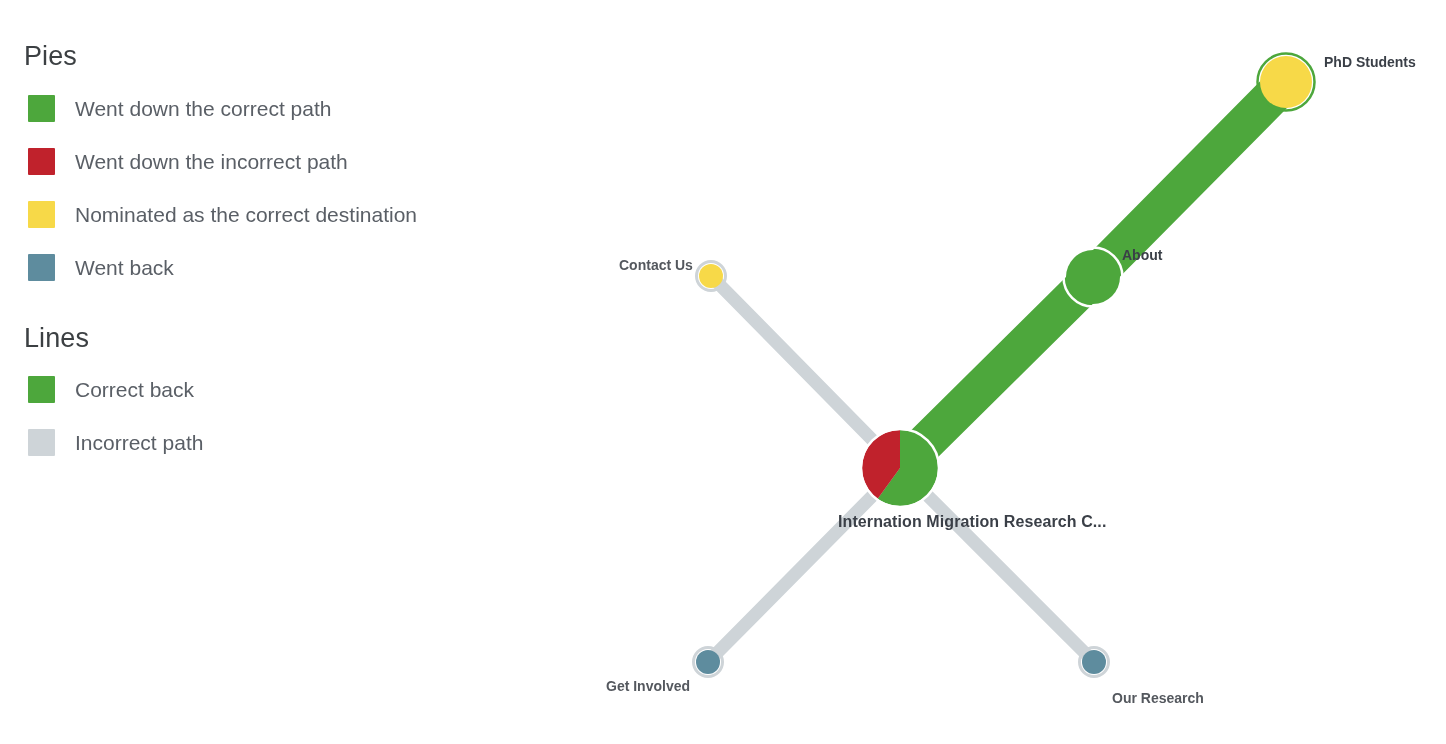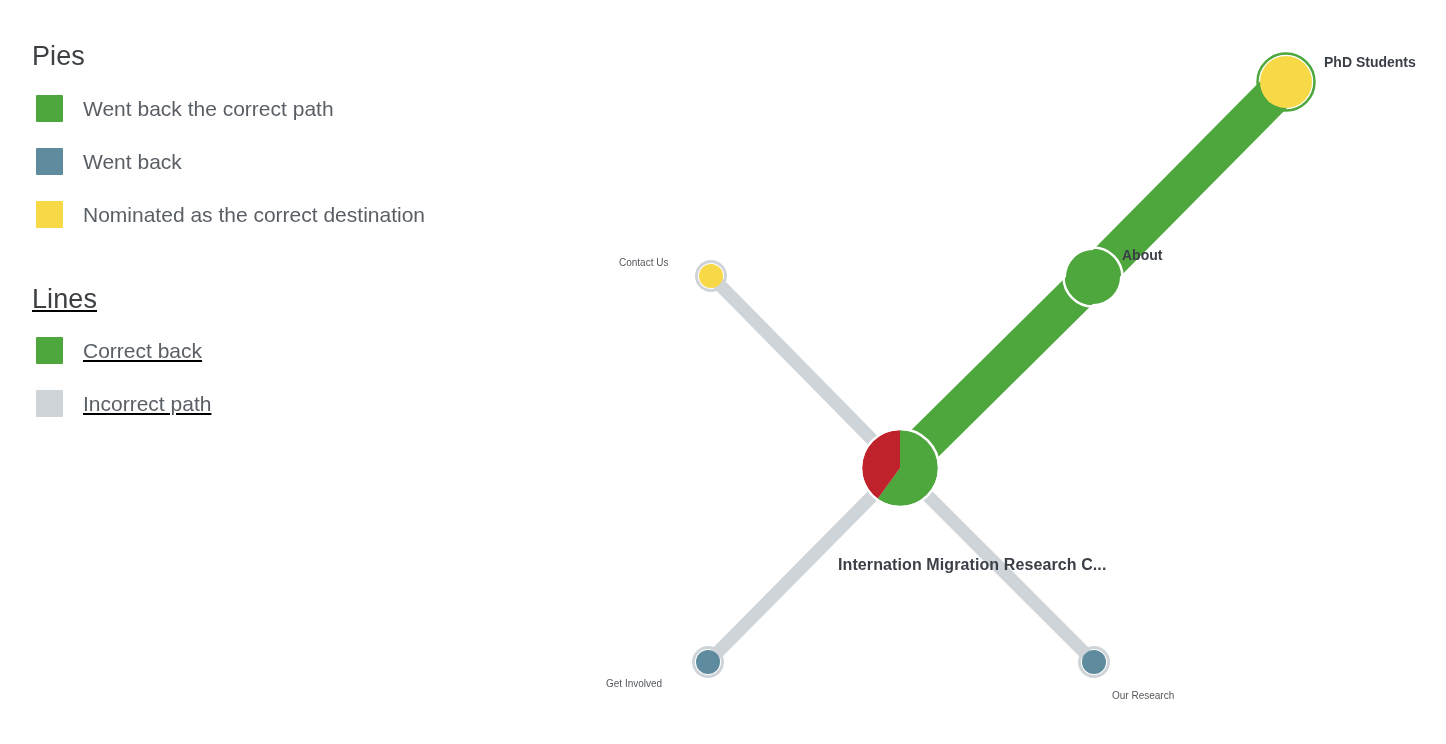"Pies" #legend { left: 30px -> 22px }
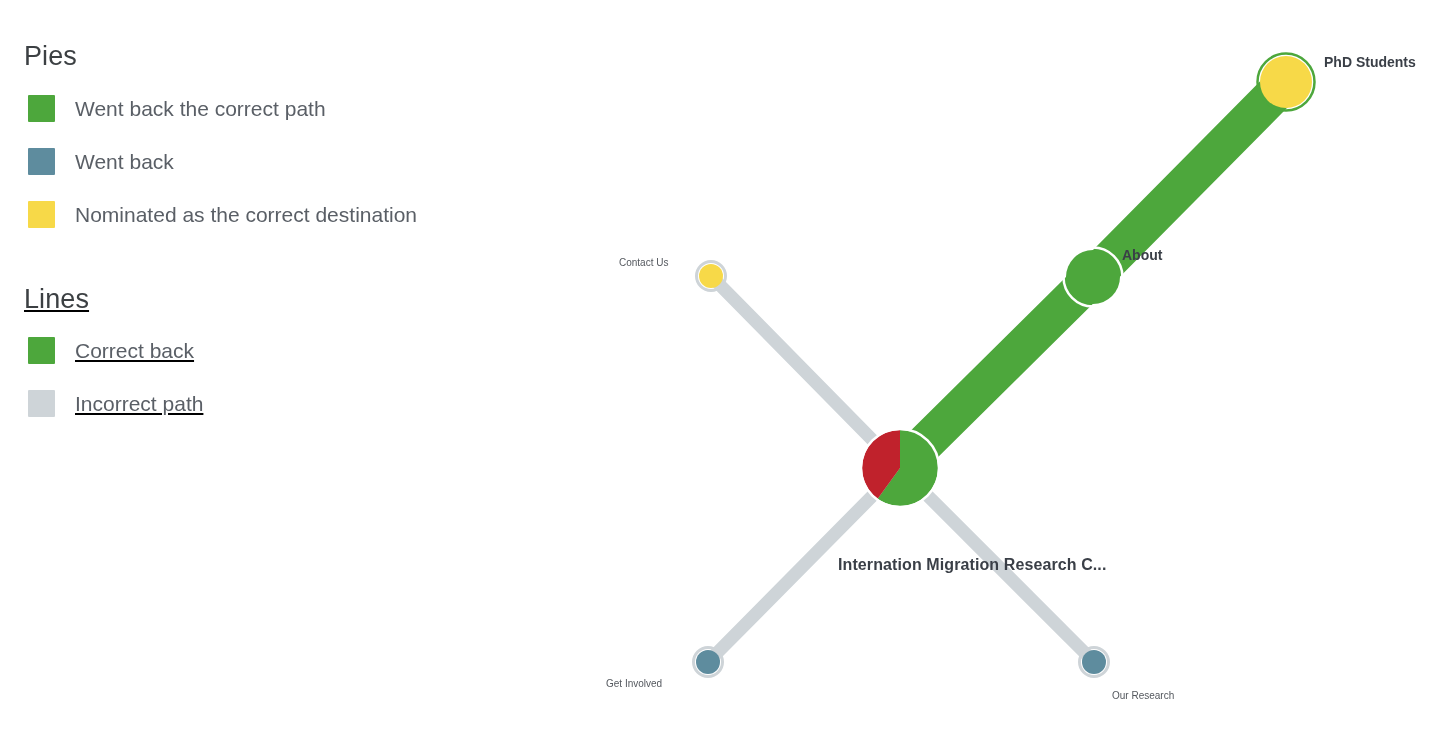"Went back the correct path" span.legend-label { text: back -> down }
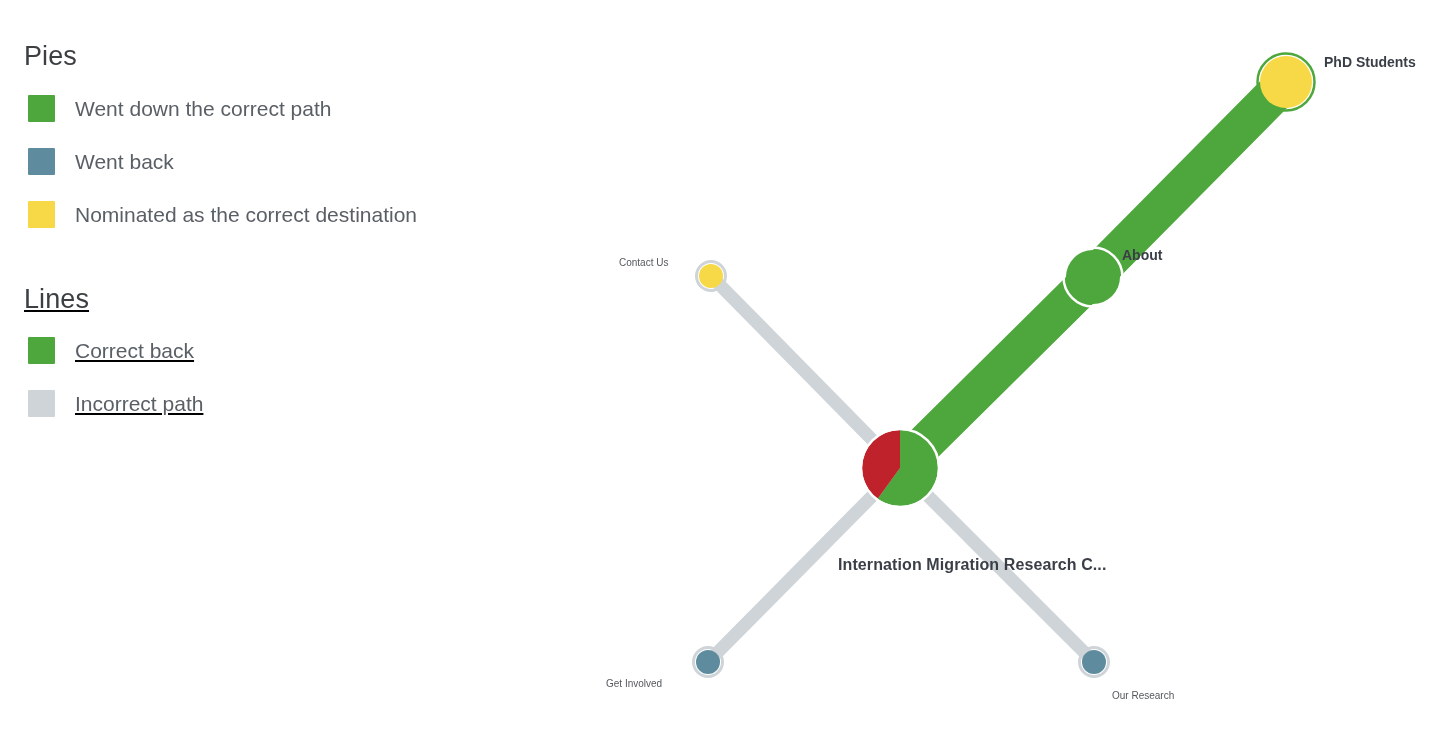"Went down the incorrect path" div.legend-item { html: none -> <div> <span></span> <span>Went down the incorrect path</span> </div> }
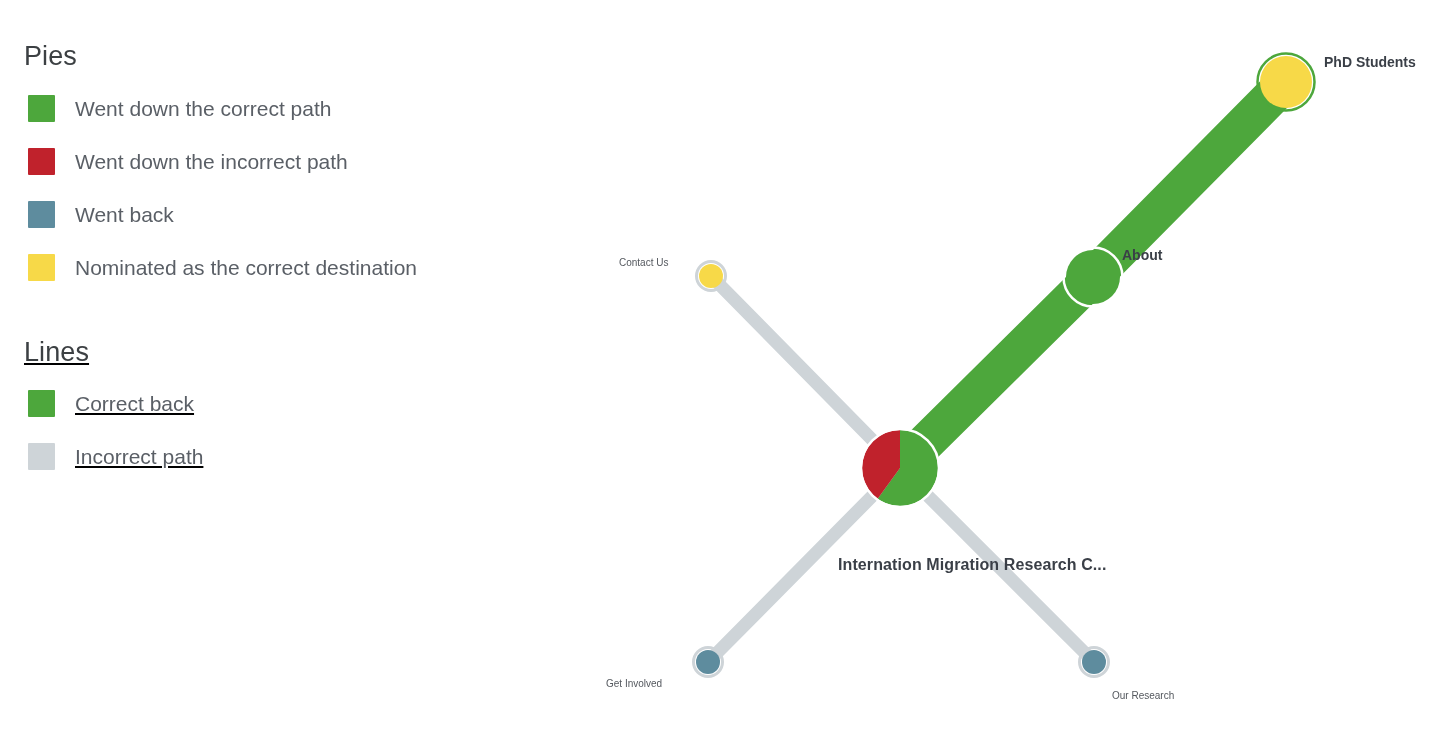"Went back" div.legend-item { order: before "Nominated as the correct destination" -> after "Nominated as the correct destination" }
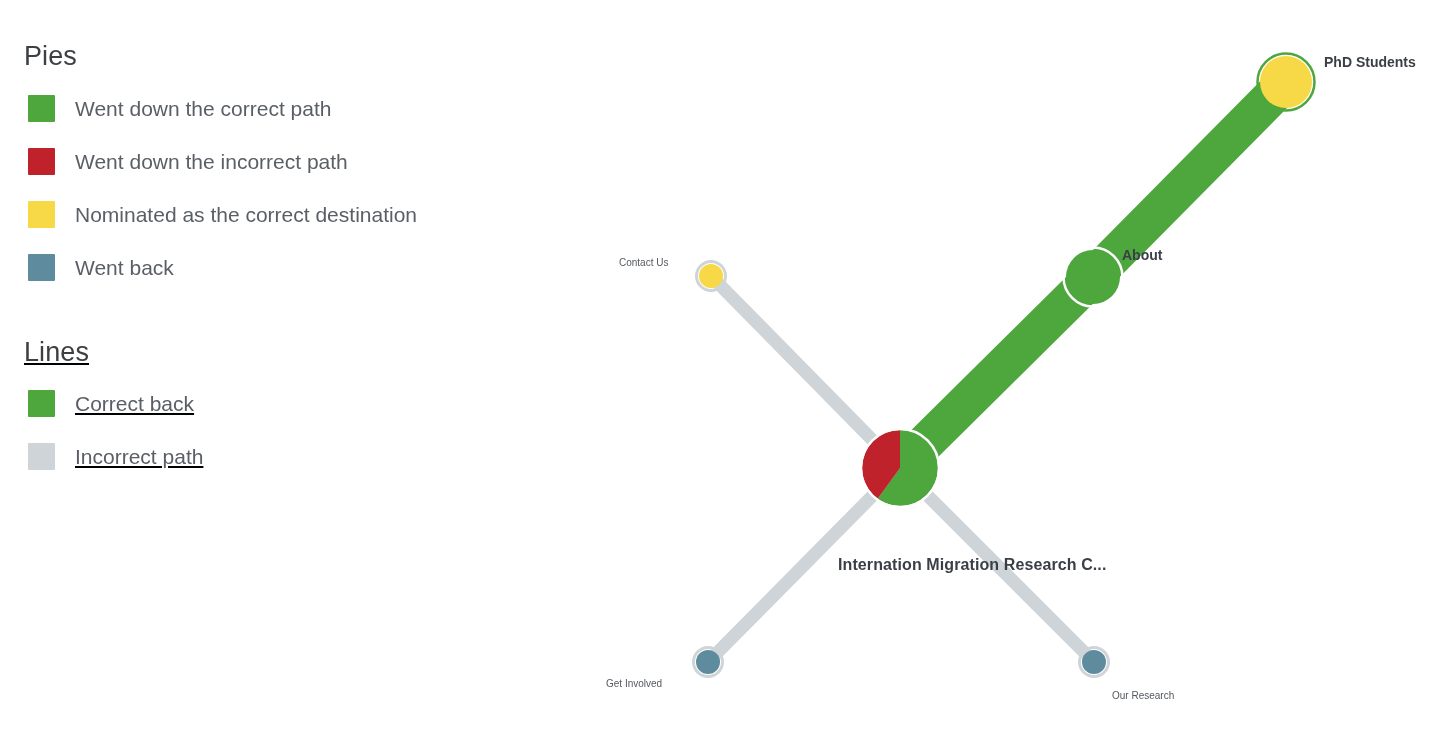"Contact Us" .node-label { font-size: 10px -> 14px; font-weight: 400 -> 700 }
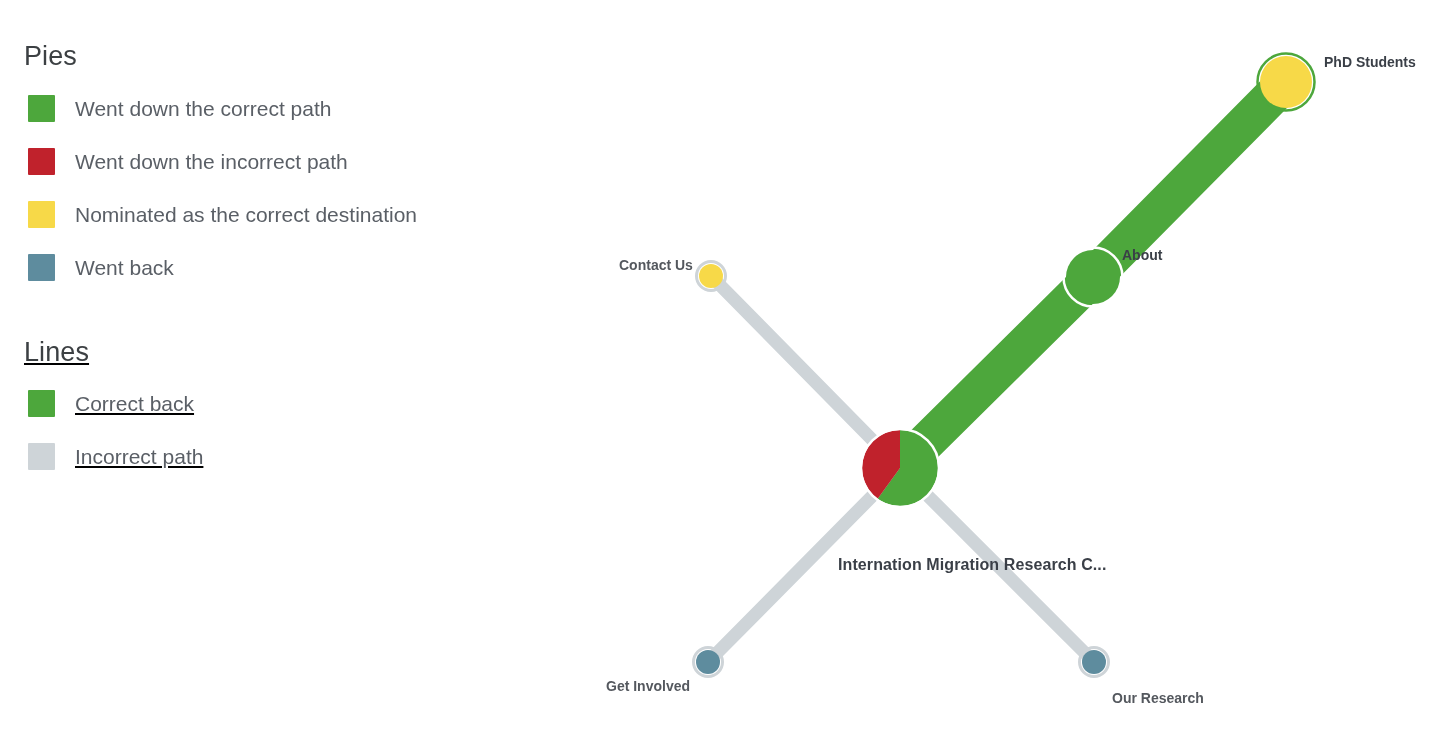"Lines" #lines-group { margin-top: 44px -> 30px; text-decoration: underline -> none }
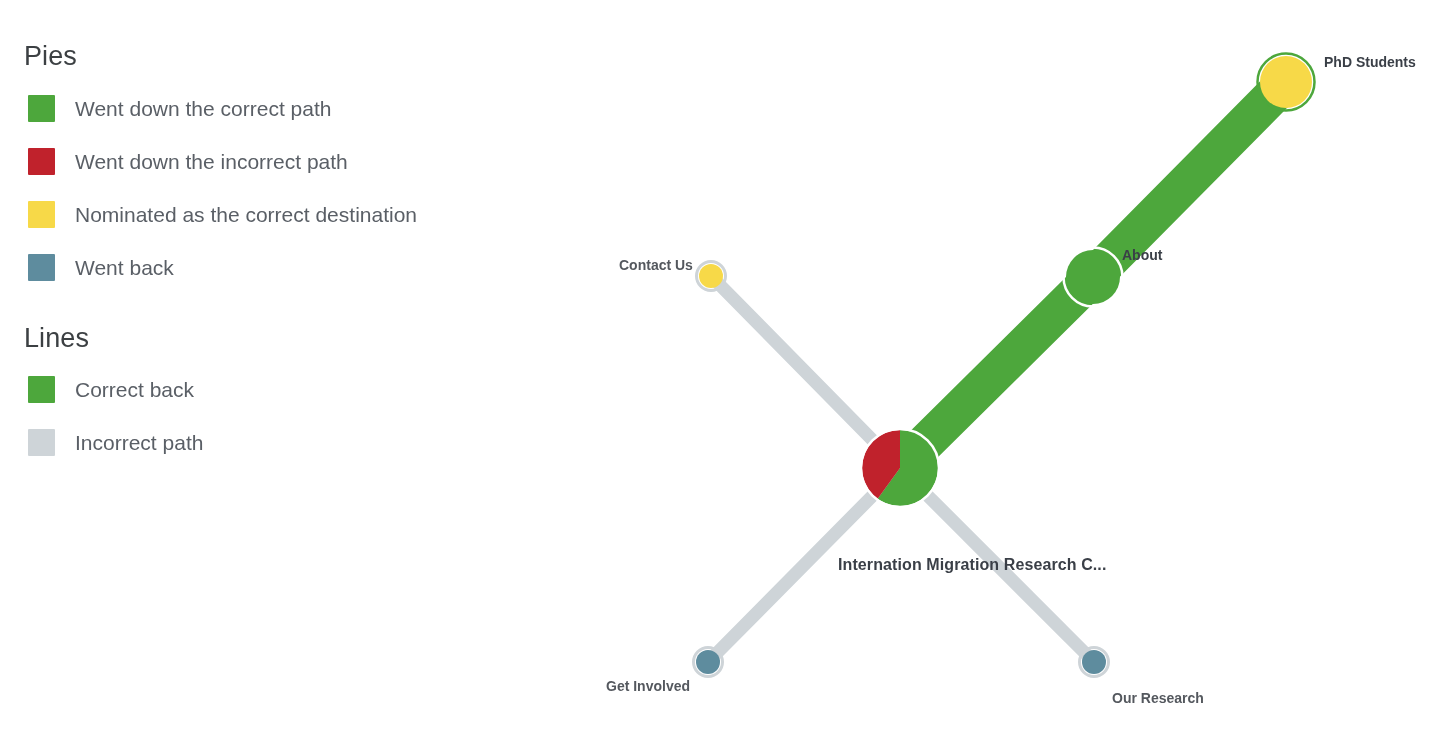"Internation Migration Research C..." div.node-label { top: 556px -> 513px }
